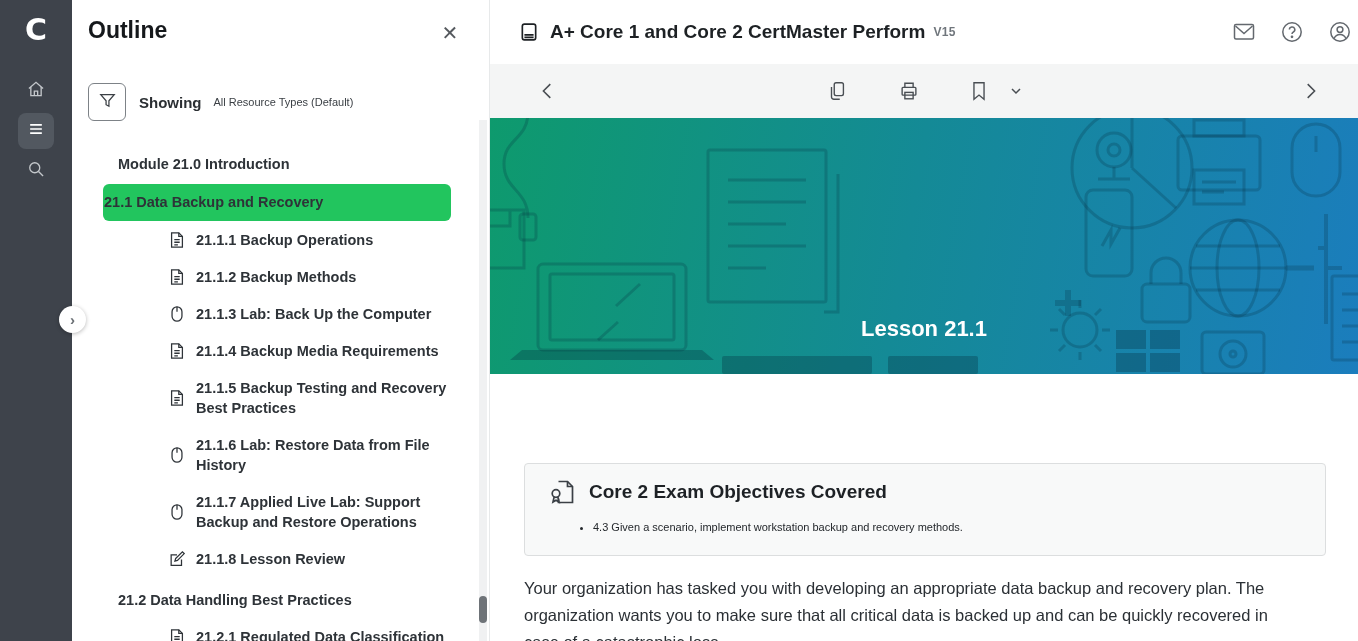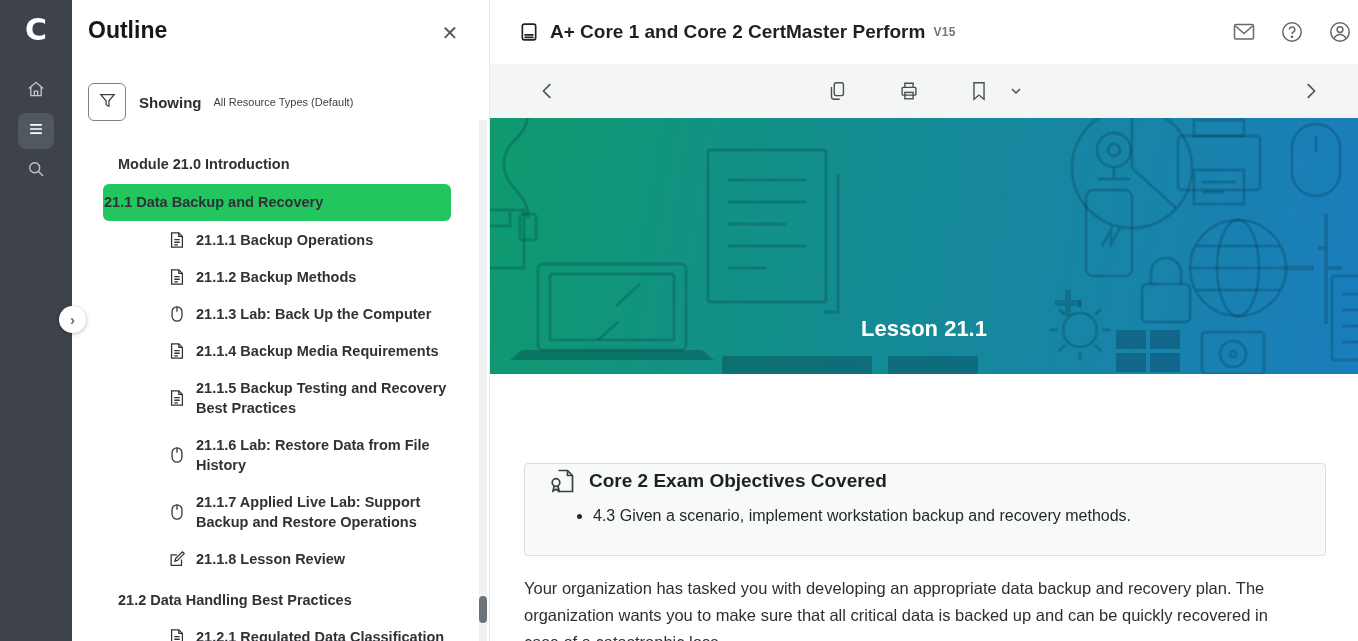"Core 2 Exam Objectives Covered" .objectives-box { padding: 3px 24px 14px 24px -> 14px 24px 14px 24px }
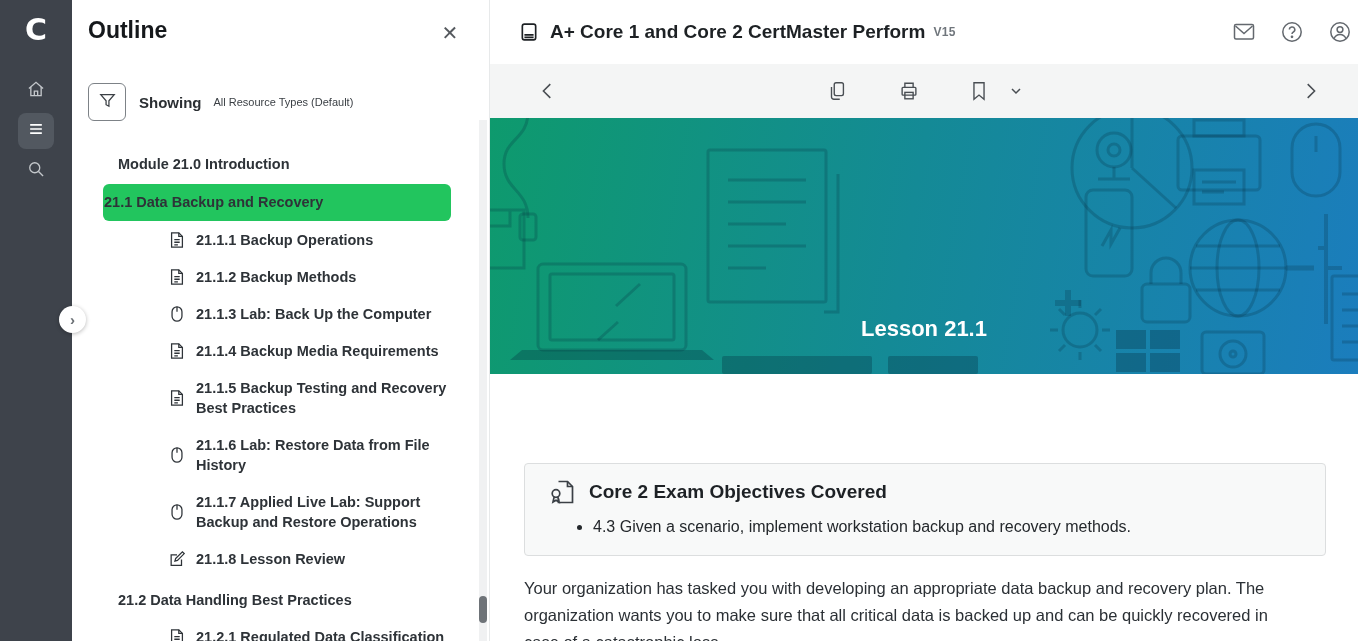"4.3 Given a scenario, implement" .obj-list li { font-size: 16px -> 11px }
